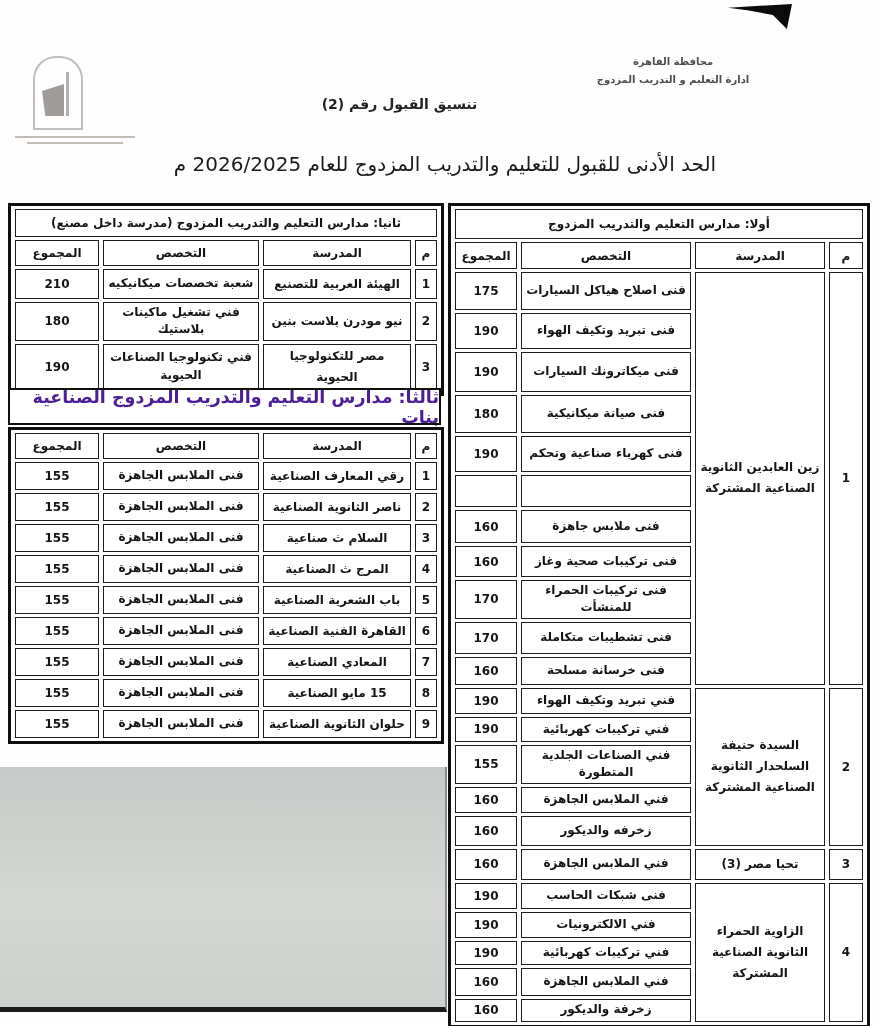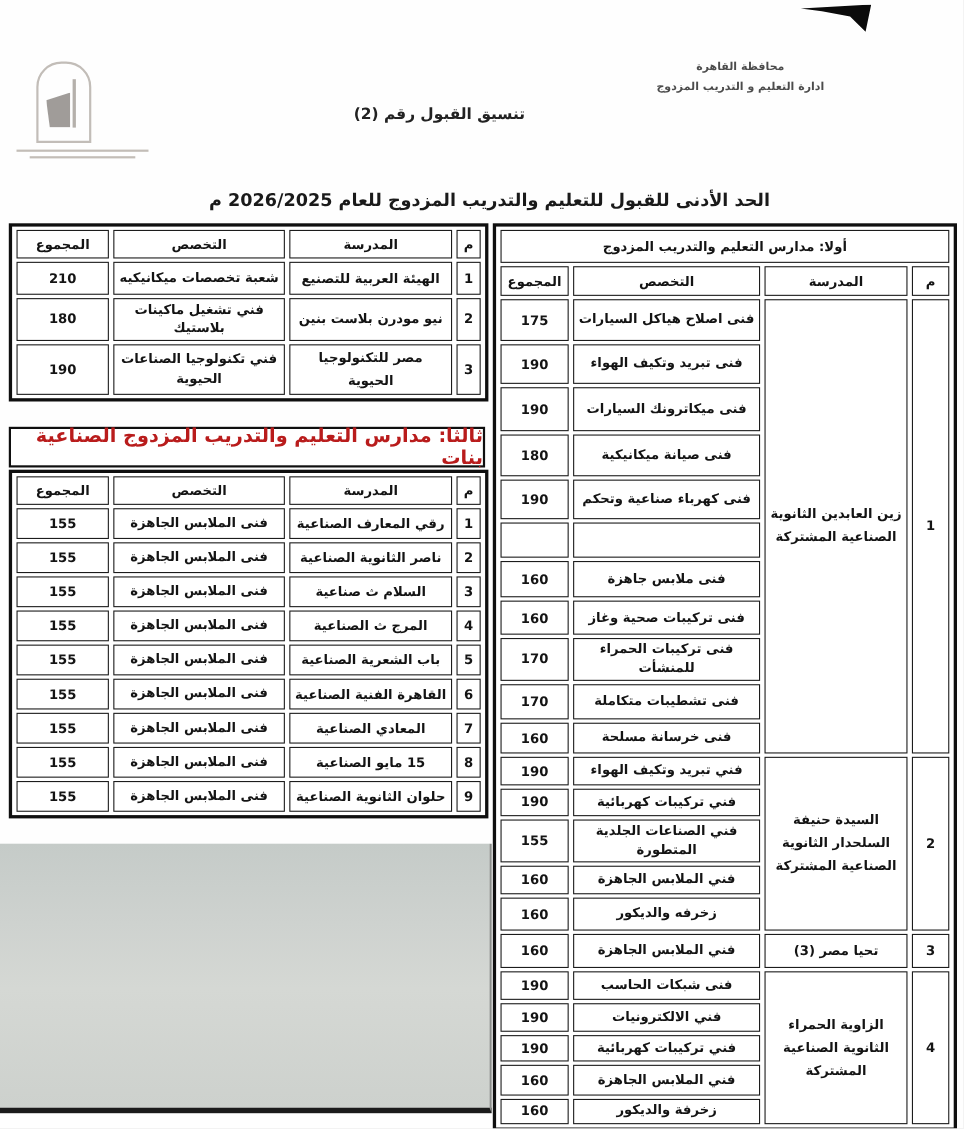"الحد الأدنى للقبول للتعليم والتدريب" .doc-title { font-size: 16px -> 20px; font-weight: bold -> normal; top: 172px -> 152px }
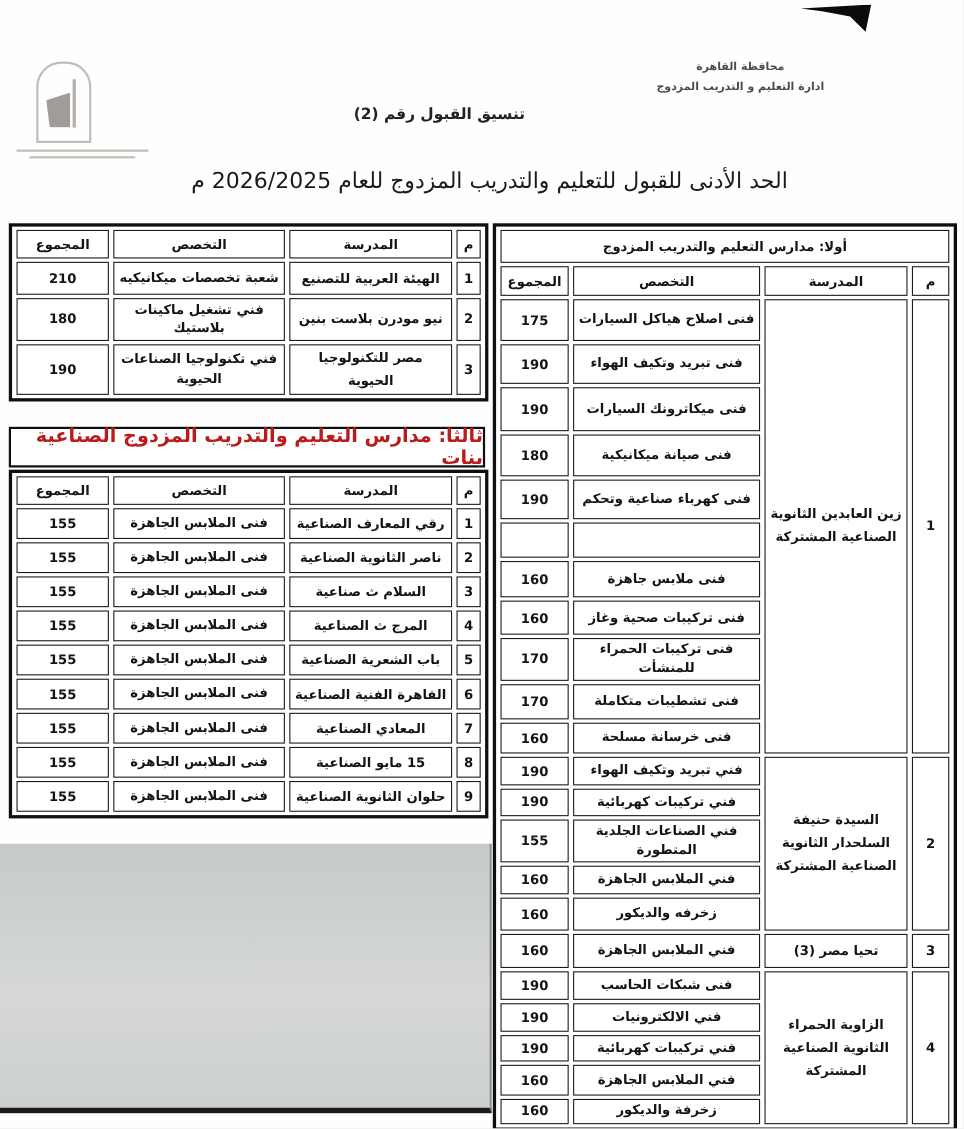"ثانيا: مدارس التعليم والتدريب المزدوج" tr { html: none -> <tr> <td>ثانيا: مدارس التعليم والتدريب المزدوج (مدرسة داخل مصنع)</td> </tr> }
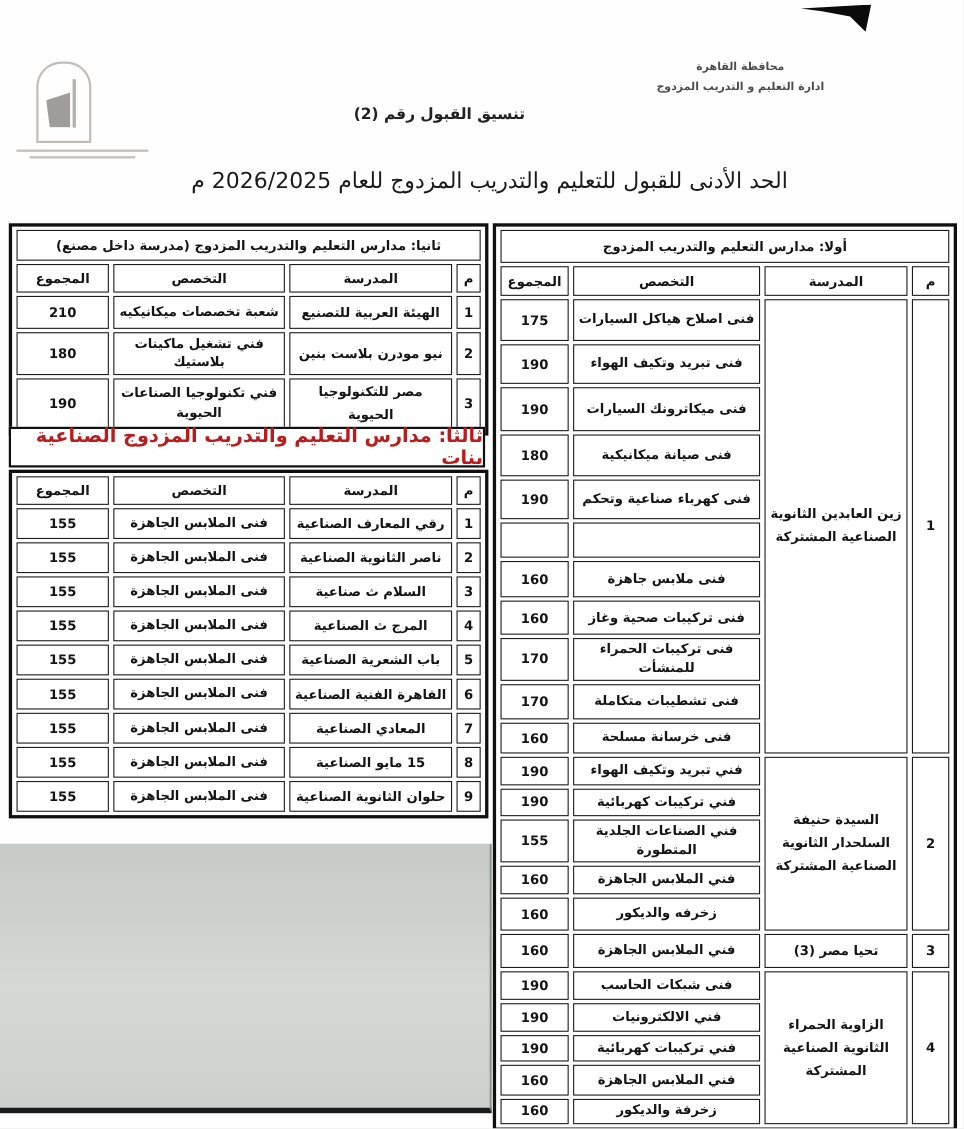"ثالثا: مدارس التعليم والتدريب المزدوج" .banner-third { color: #b91c1c -> #4c1d95 }
